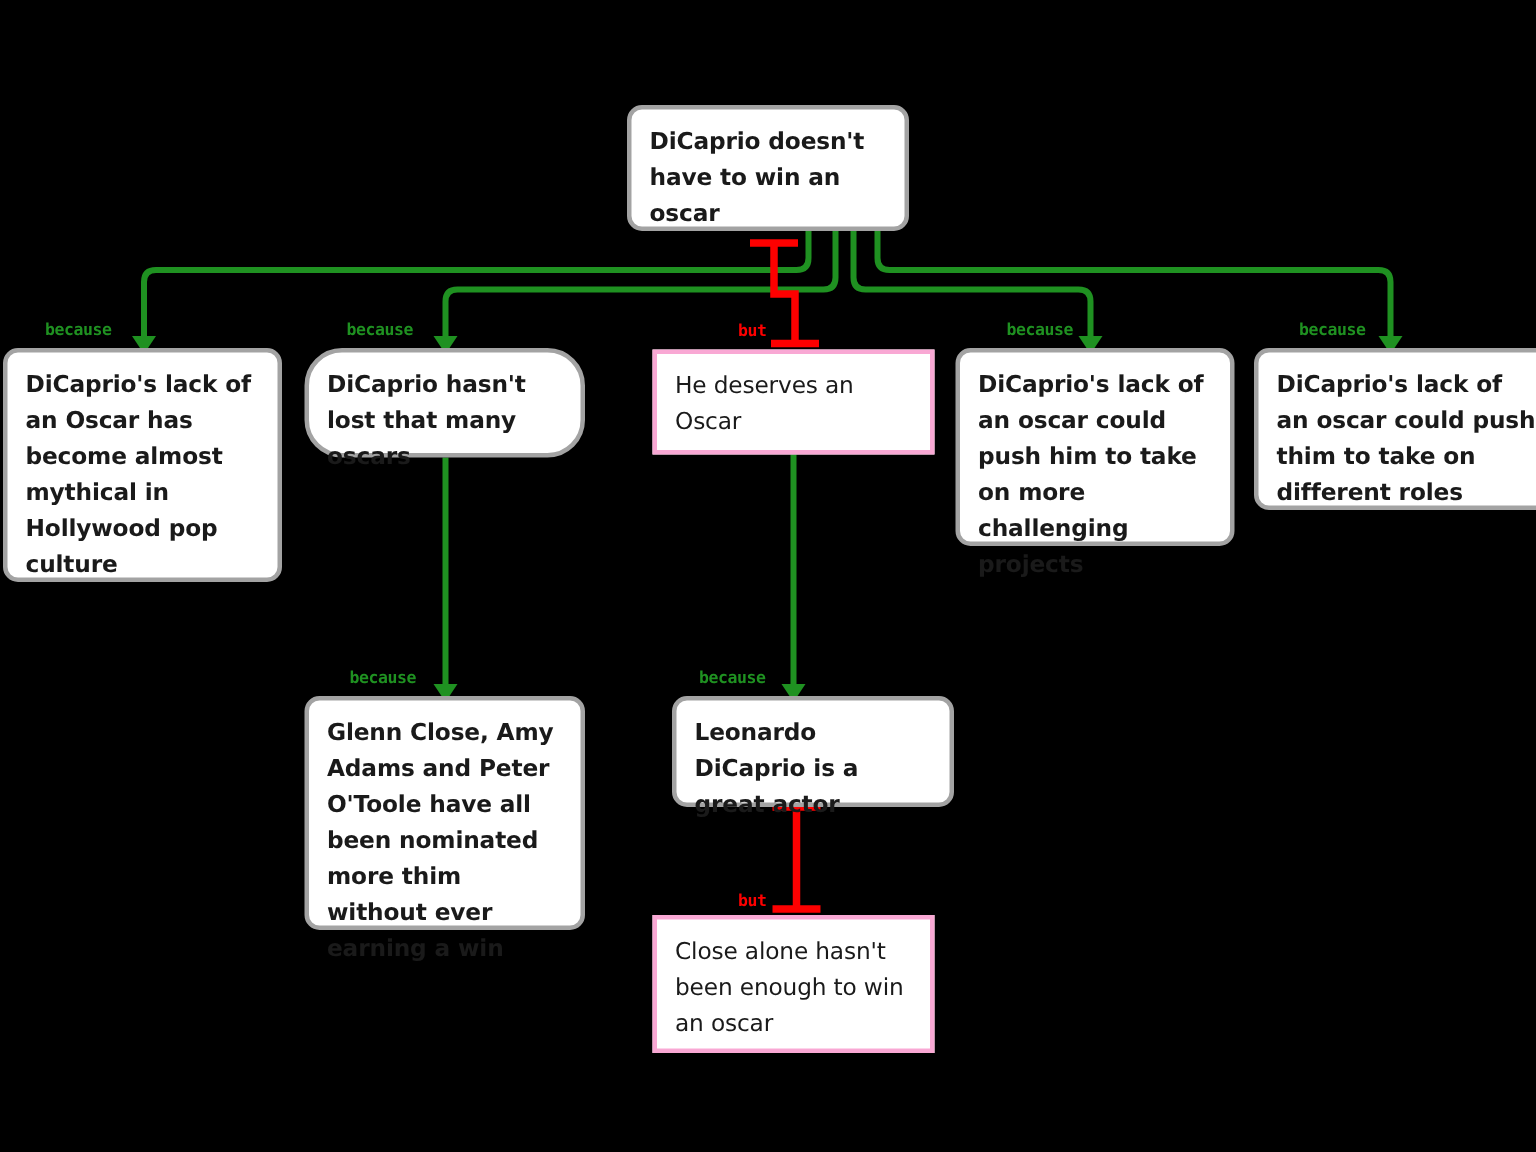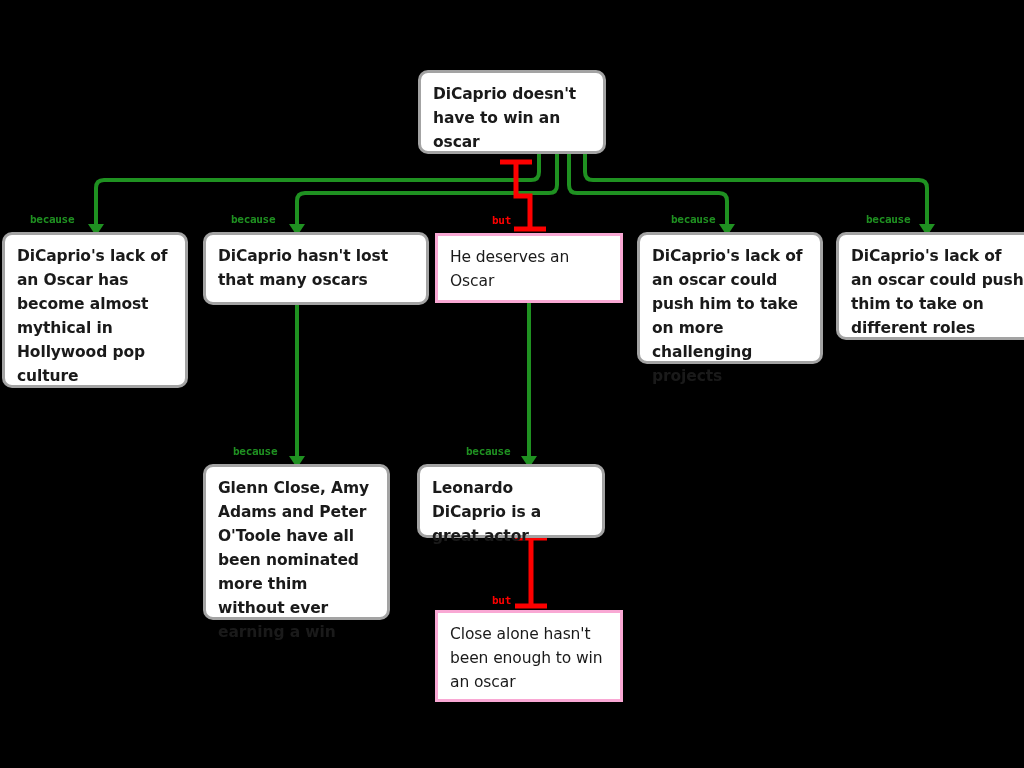"DiCaprio hasn't lost that many" div.node { border-radius: none -> 25px; width: 226px -> 187px }
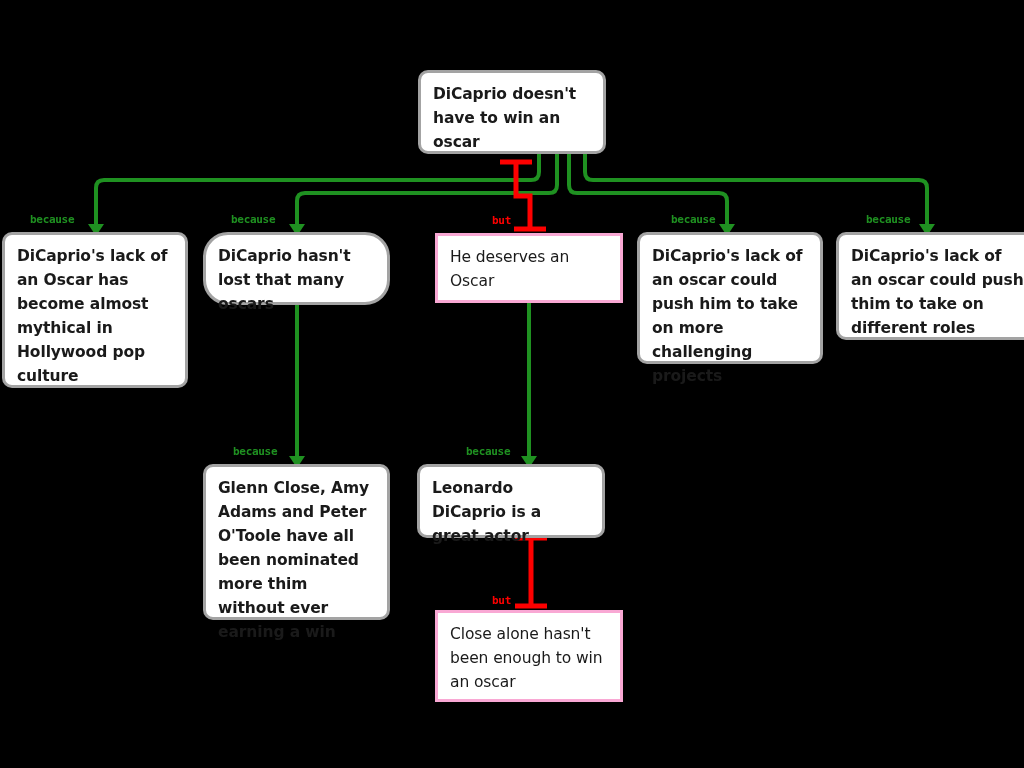"Leonardo DiCaprio is a great" div.node { left: 417px -> 448px }
